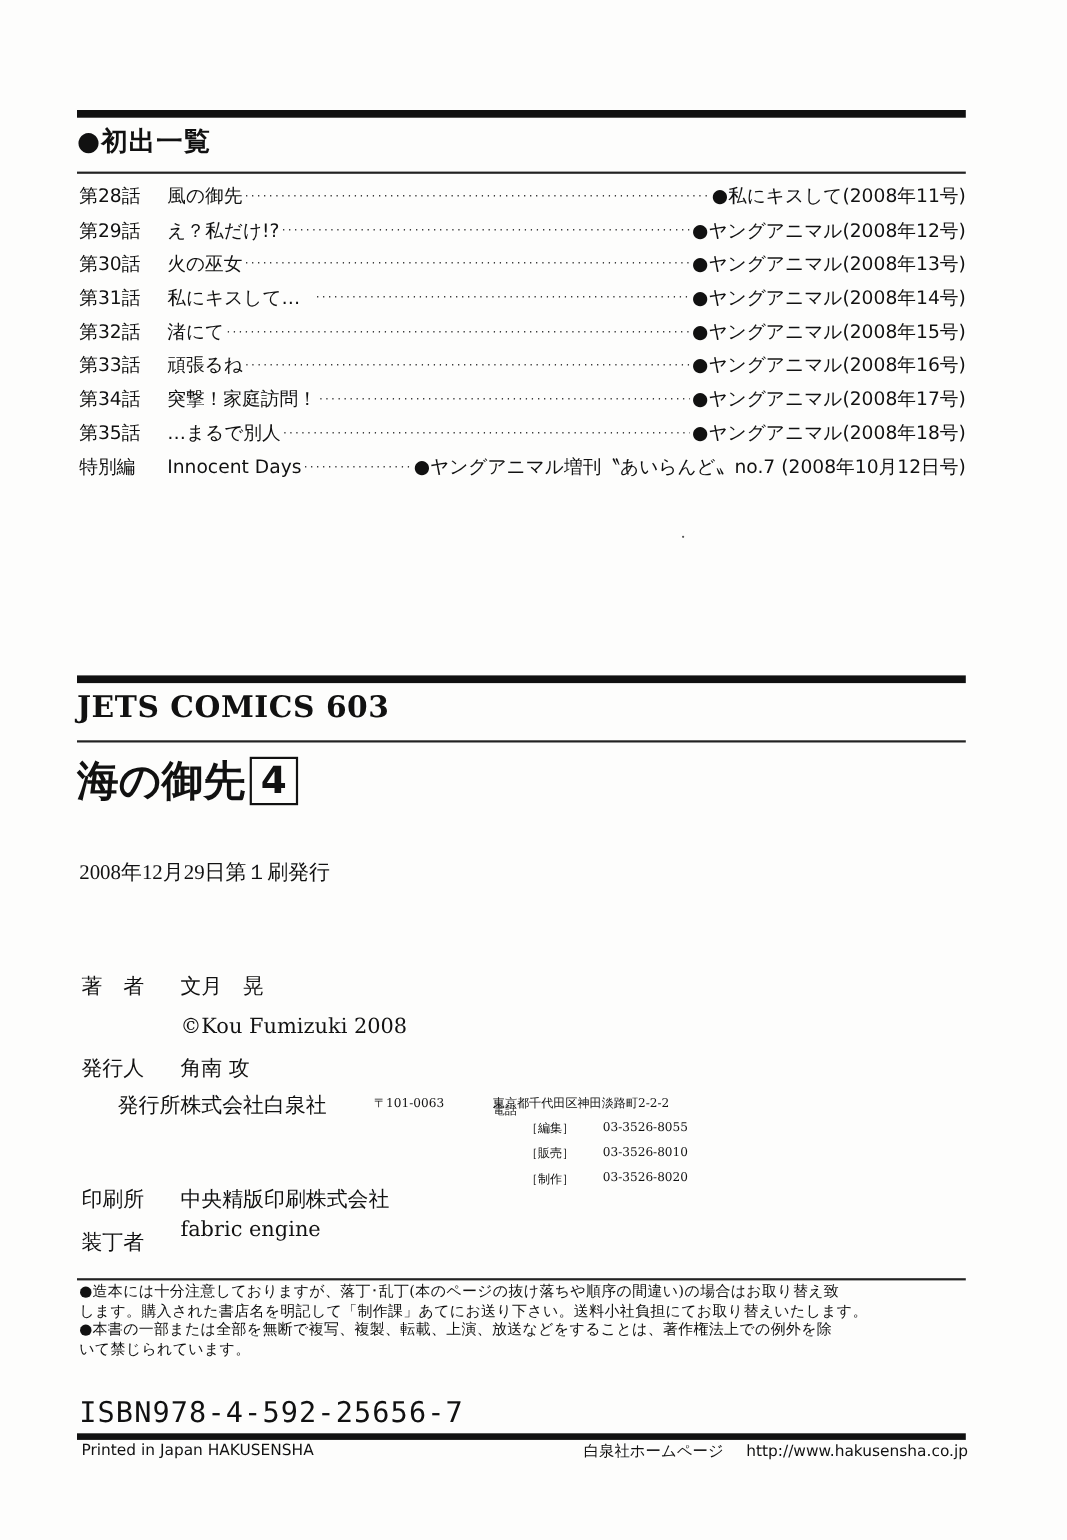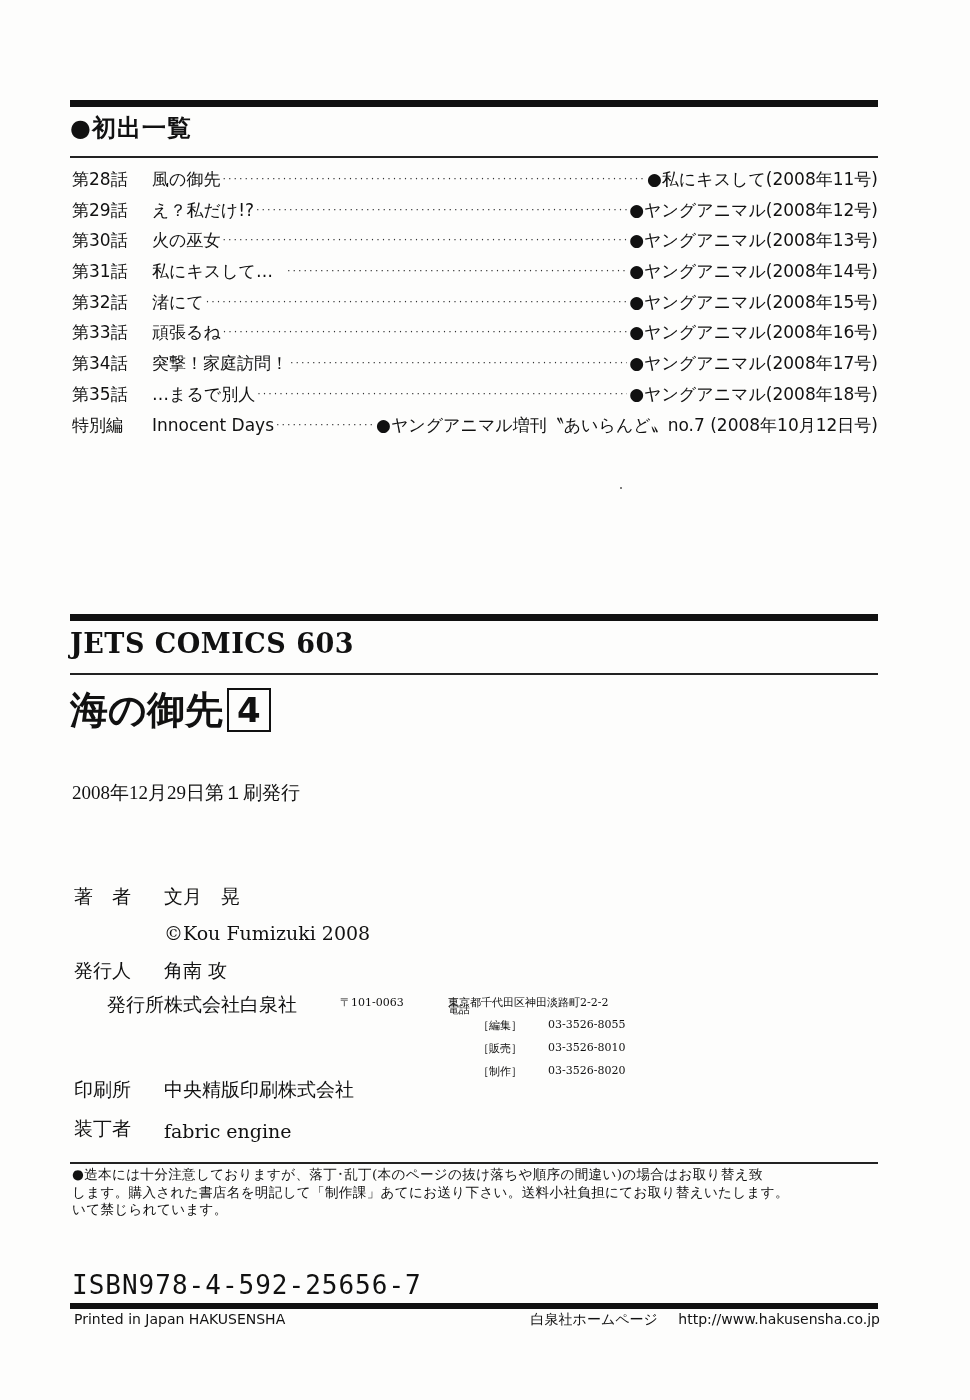"fabric engine" span.cr { top: 236px -> 223px }
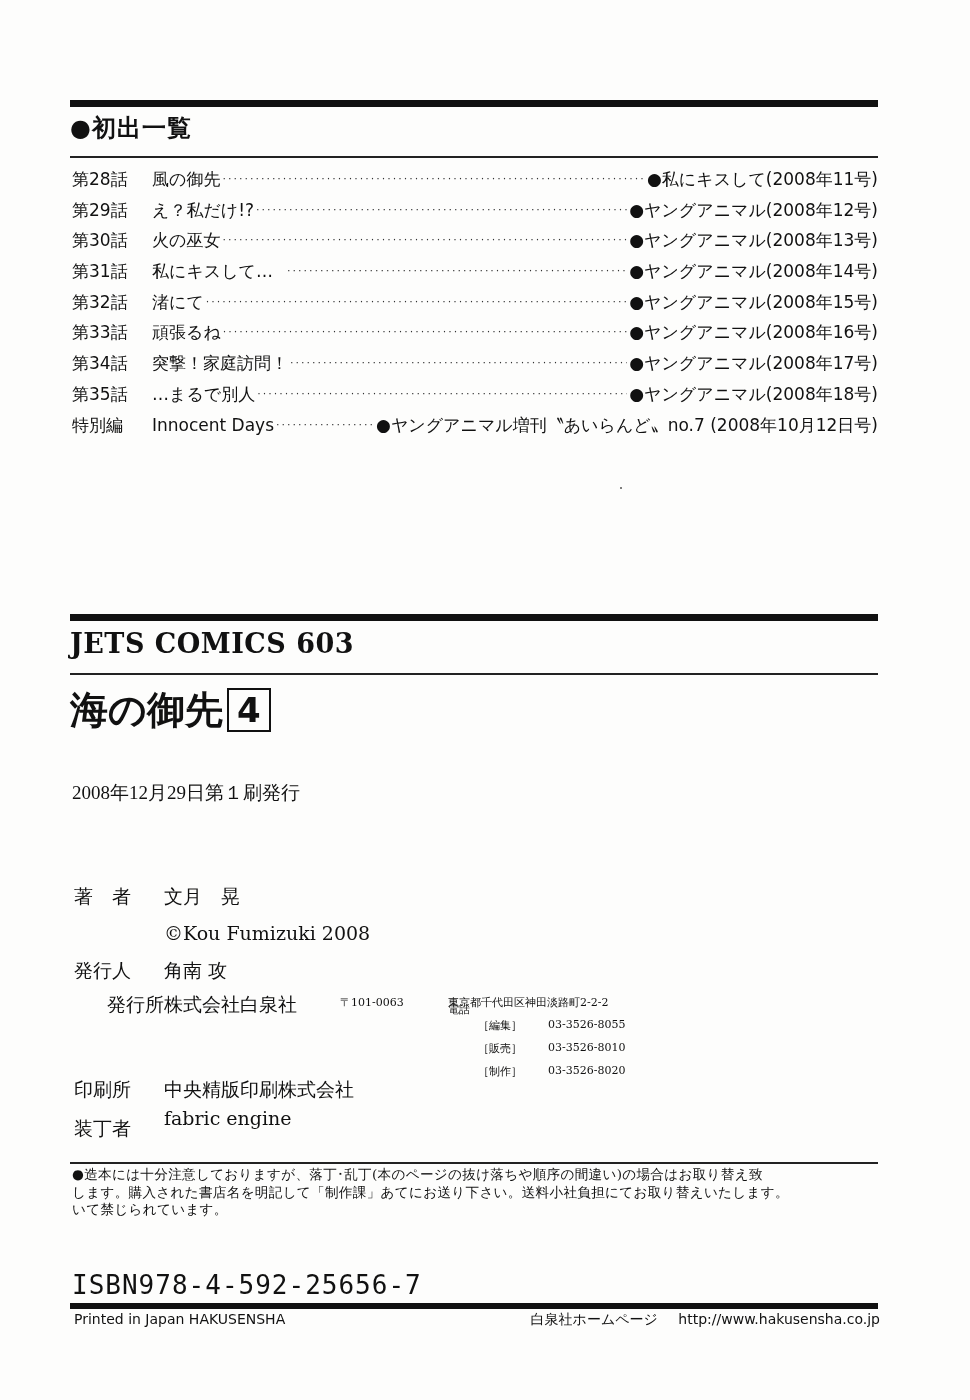"●本書の一部または全部を無断で複写、複製、転載、上演、放送などをすることは、著作" p { html: none -> <p>●本書の一部または全部を無断で複写、複製、転載、上演、放送などをすることは、著作権法上での例外を除</p> }
